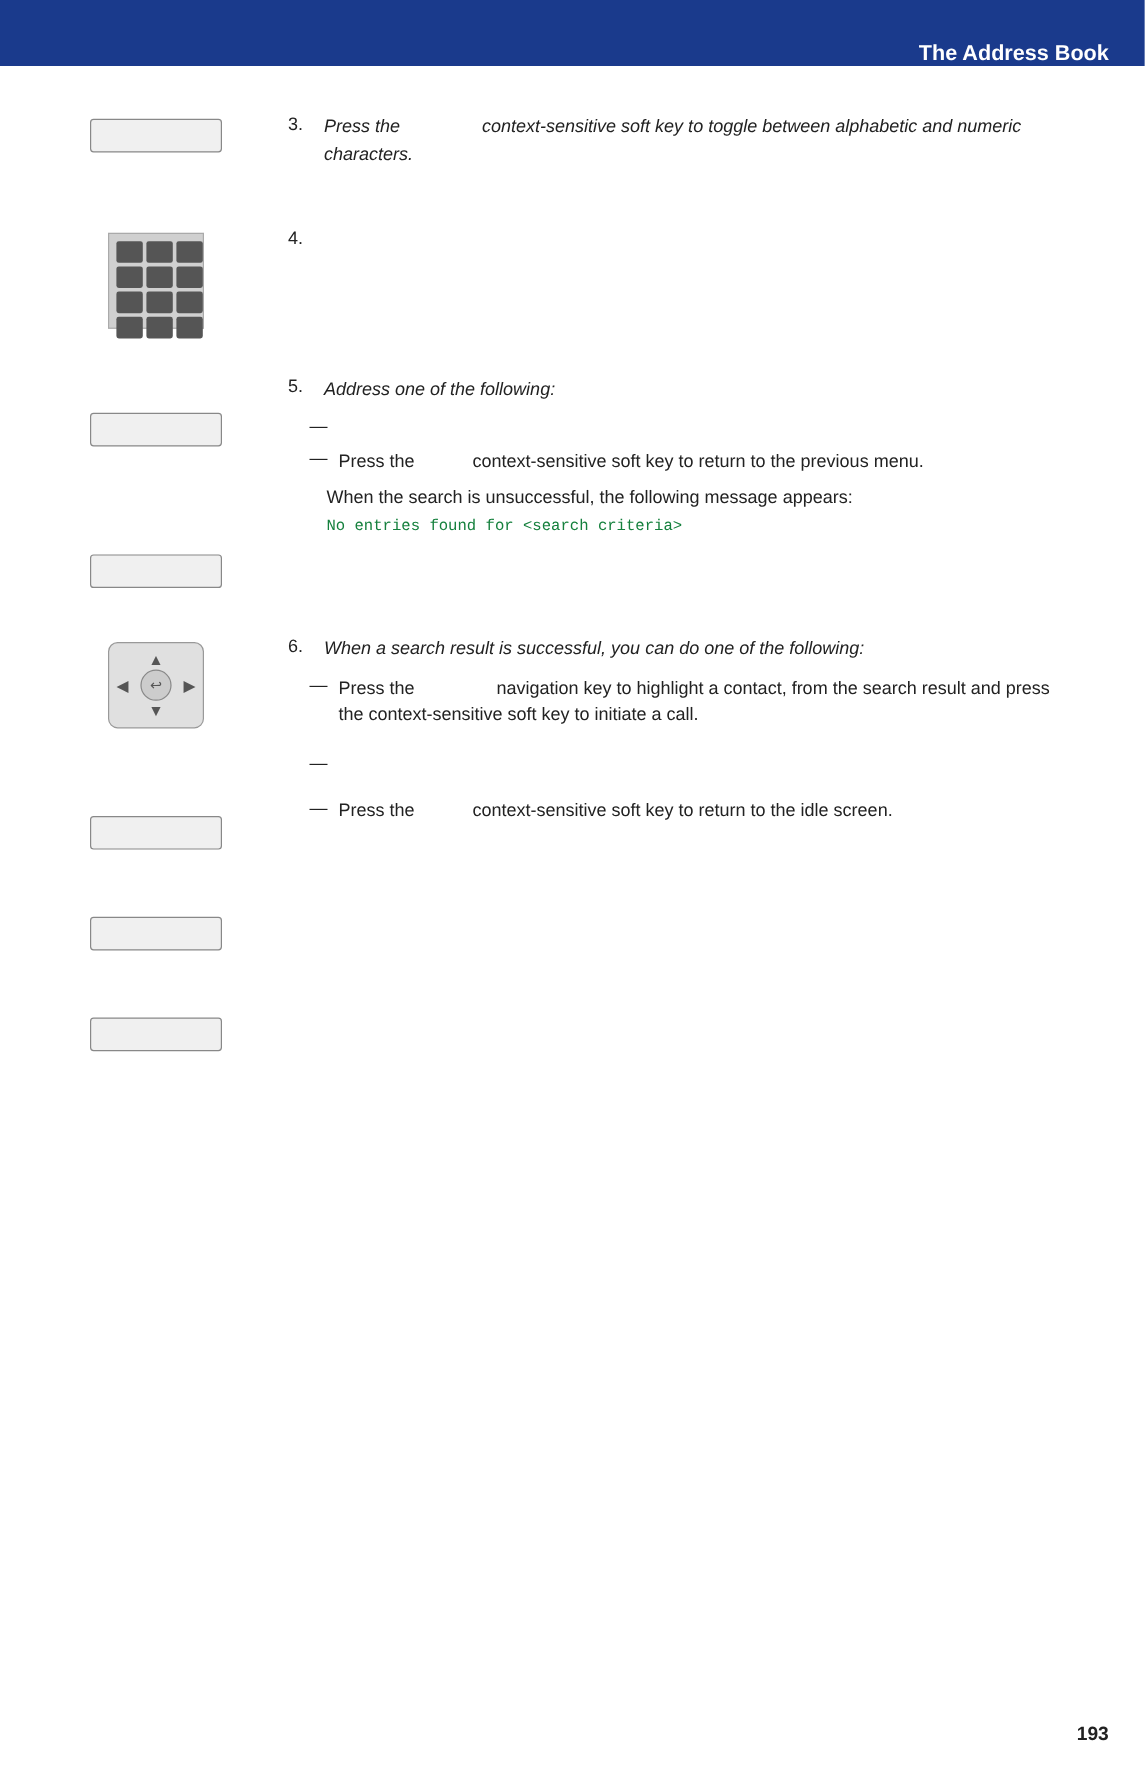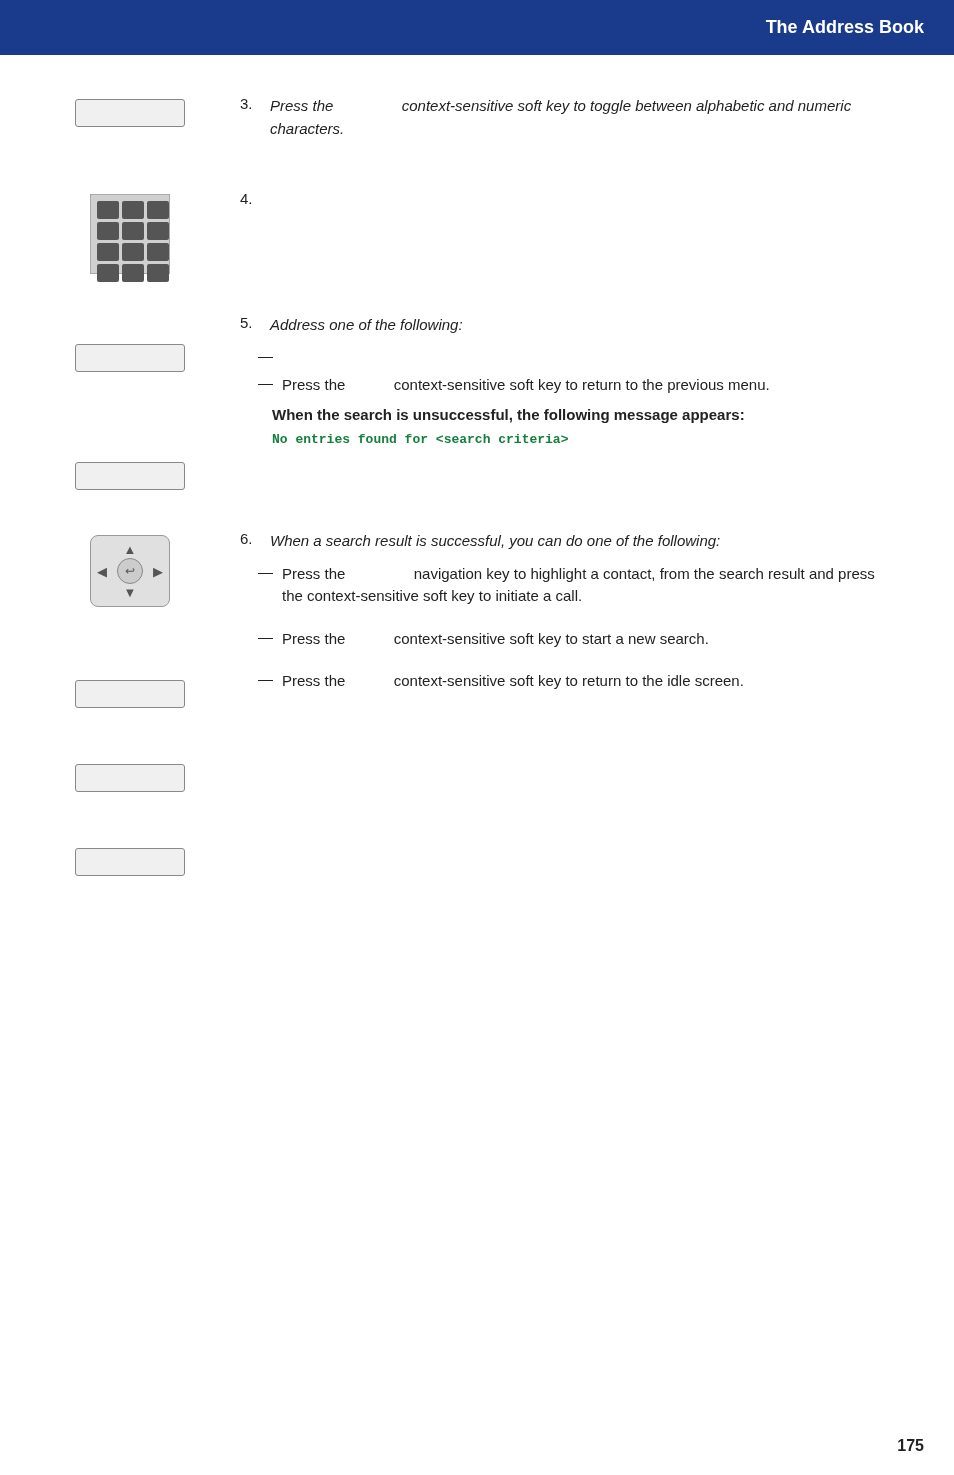"The Address Book" .header { align-items: center -> flex-end }
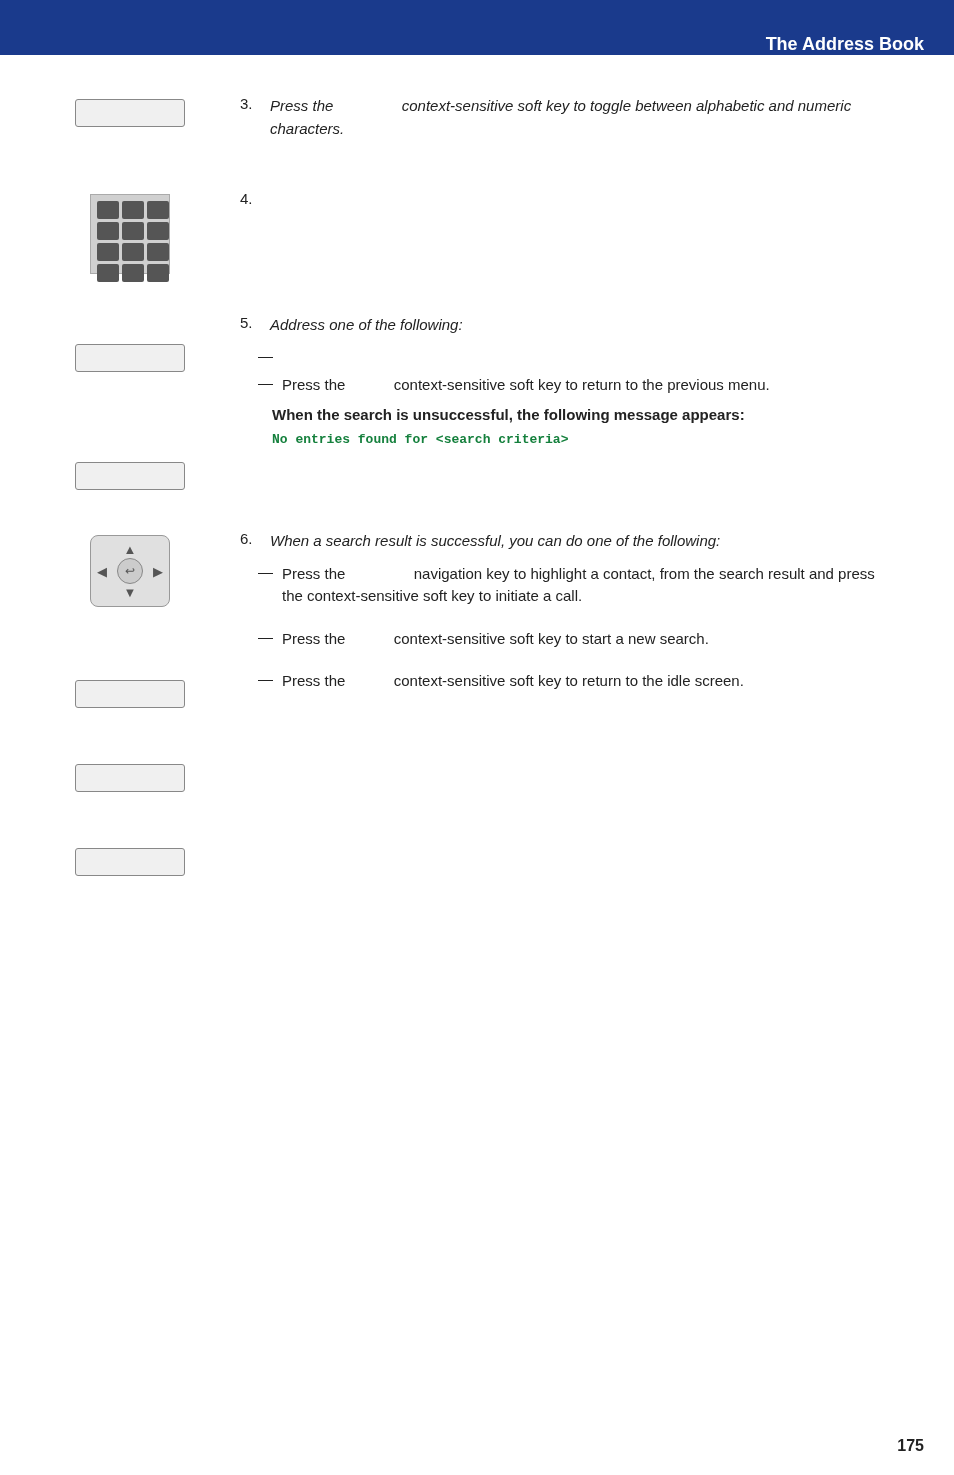"When the search is unsuccessful," .indent-note { font-weight: bold -> none }
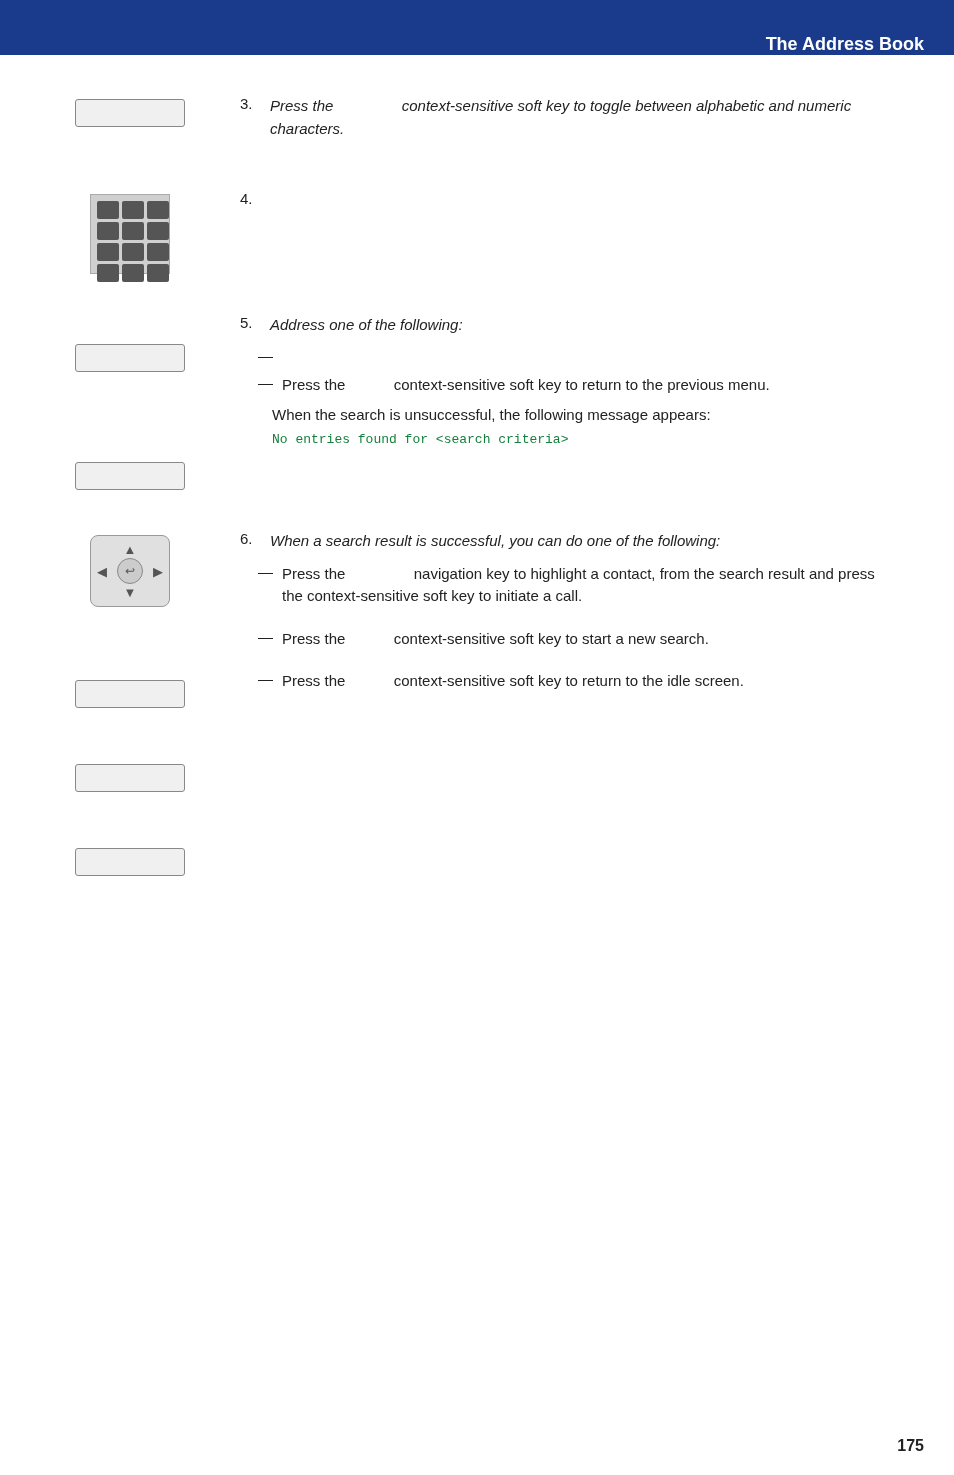"Press the context-sensitive soft key to start" span.bullet-text { html: <span> Press the <span></span> context-sensitive soft key to start a new search. </span> -> none }
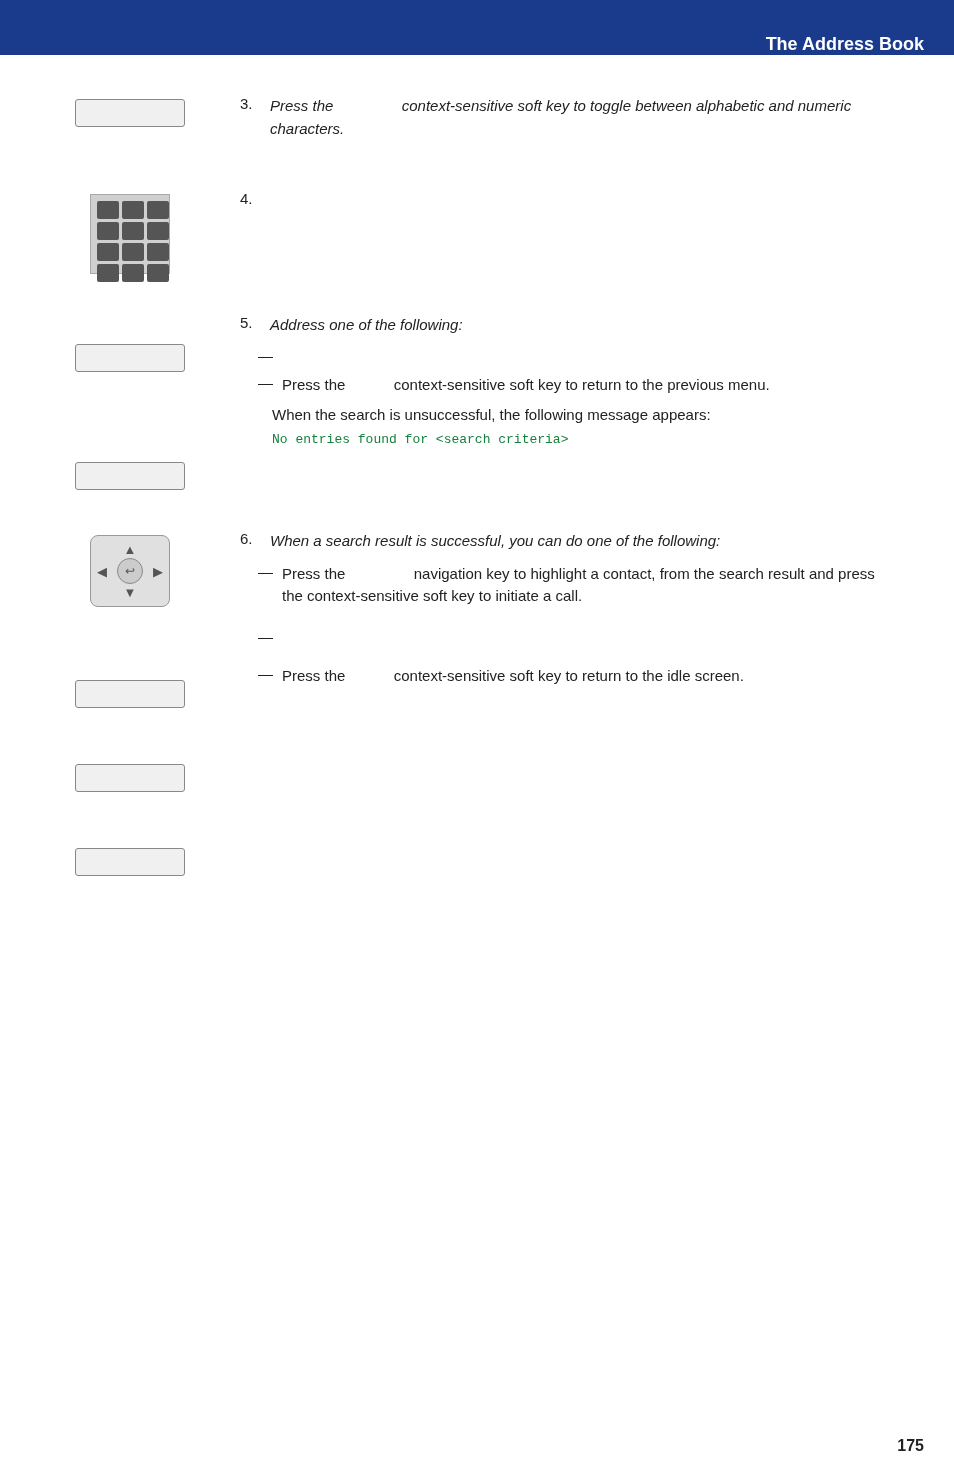"175" span { text: 175 -> 193 }
